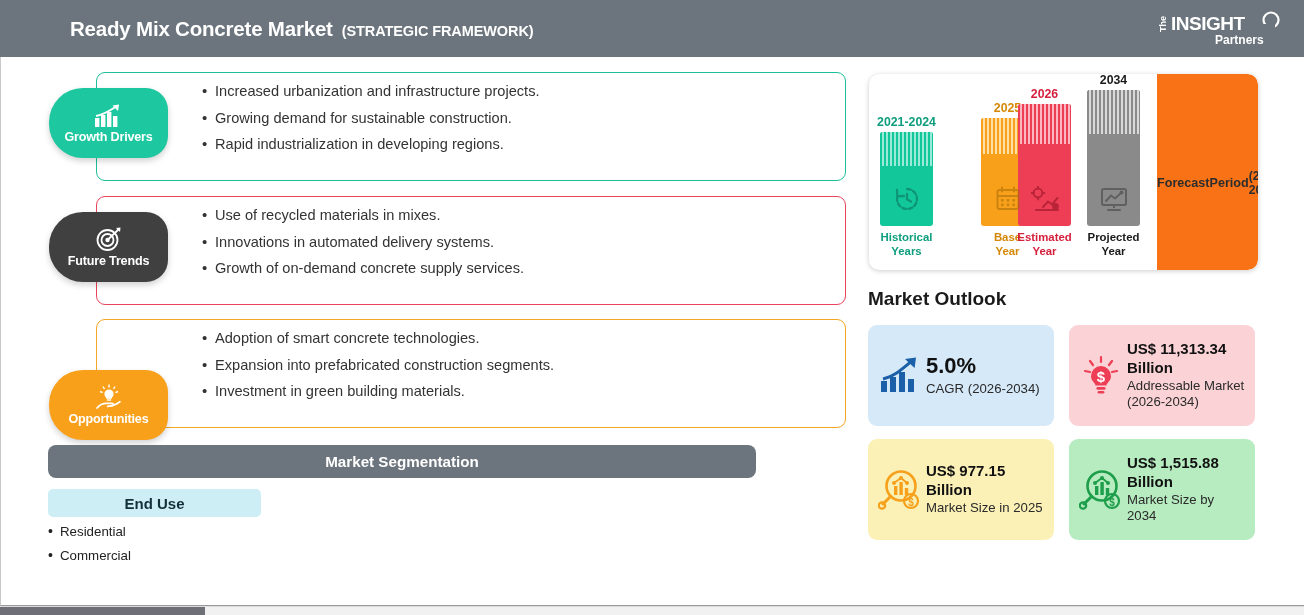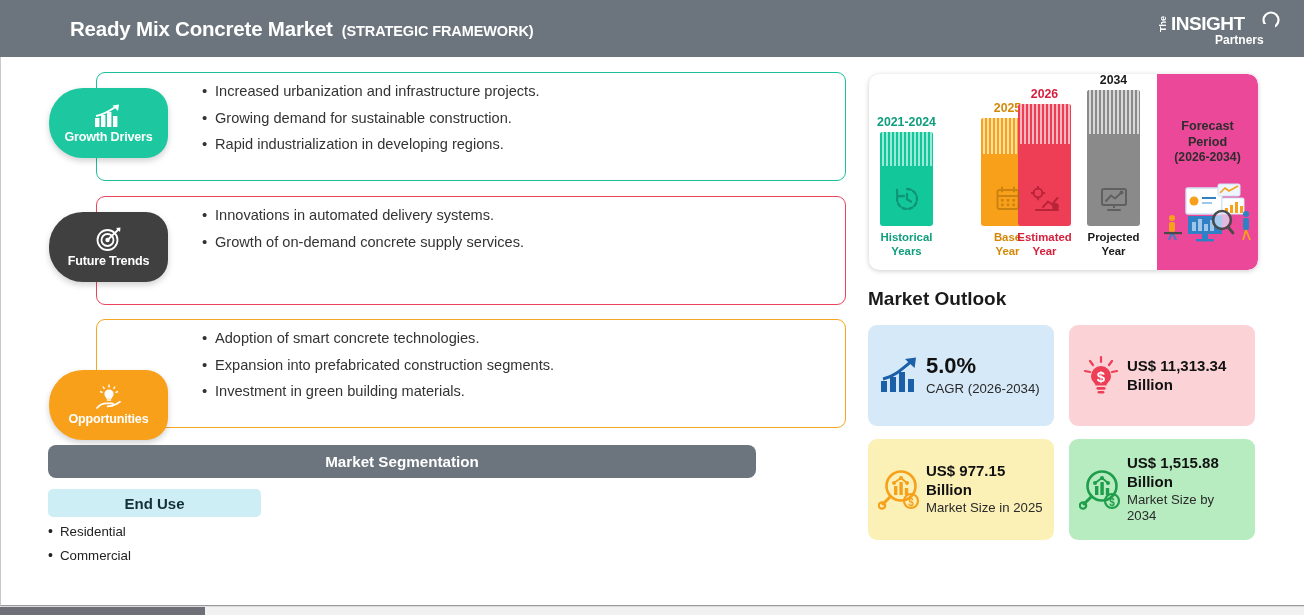"Forecast" .tl-forecast { background: #ec4899 -> #f97316; flex-direction: column -> row; justify-content: center -> none }
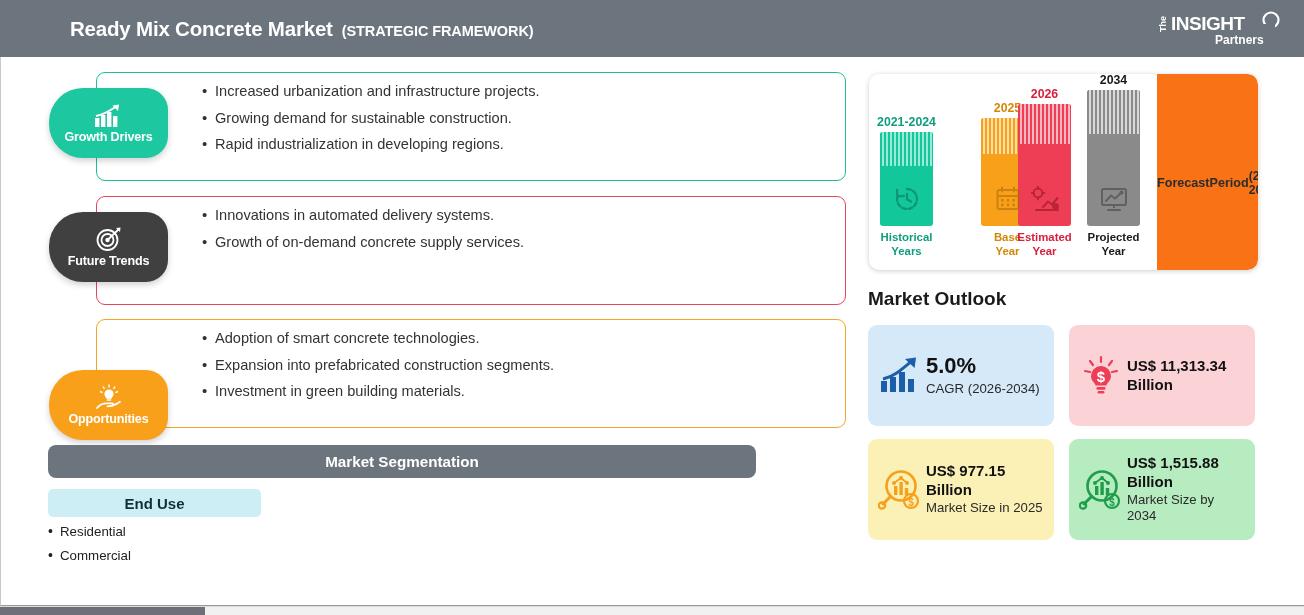"Use of recycled materials in" li { html: none -> <li>Use of recycled materials in mixes.</li> }
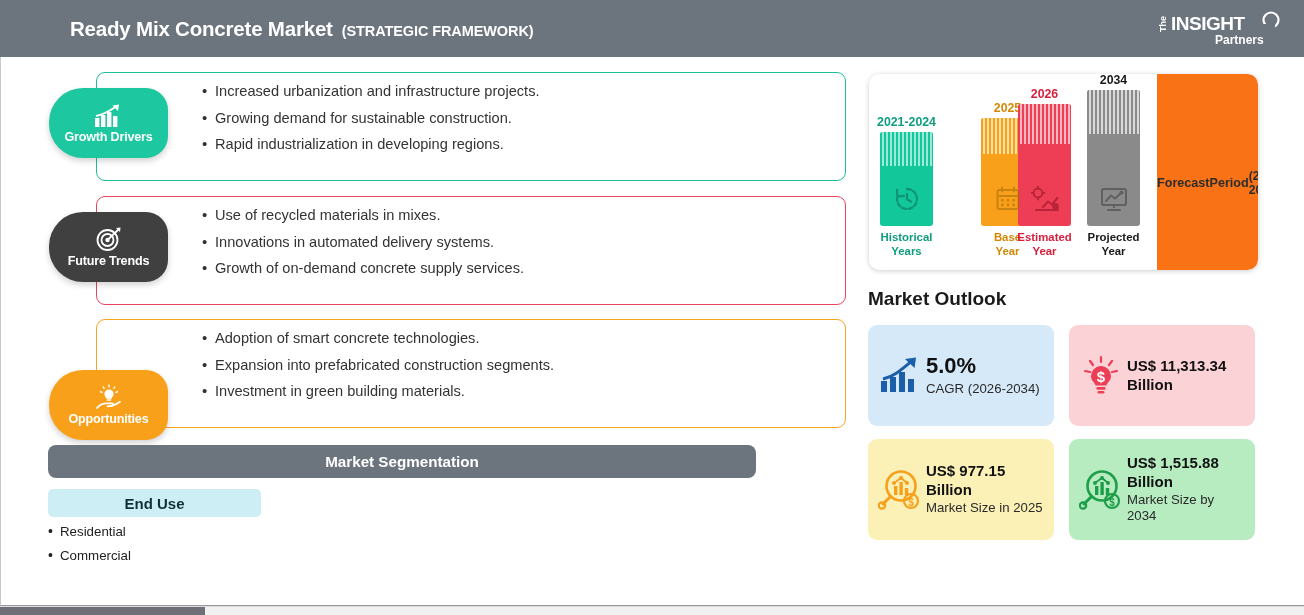"Addressable Market (2026-2034)" div.card-lbl { html: none -> <div>Addressable Market (2026-2034)</div> }
